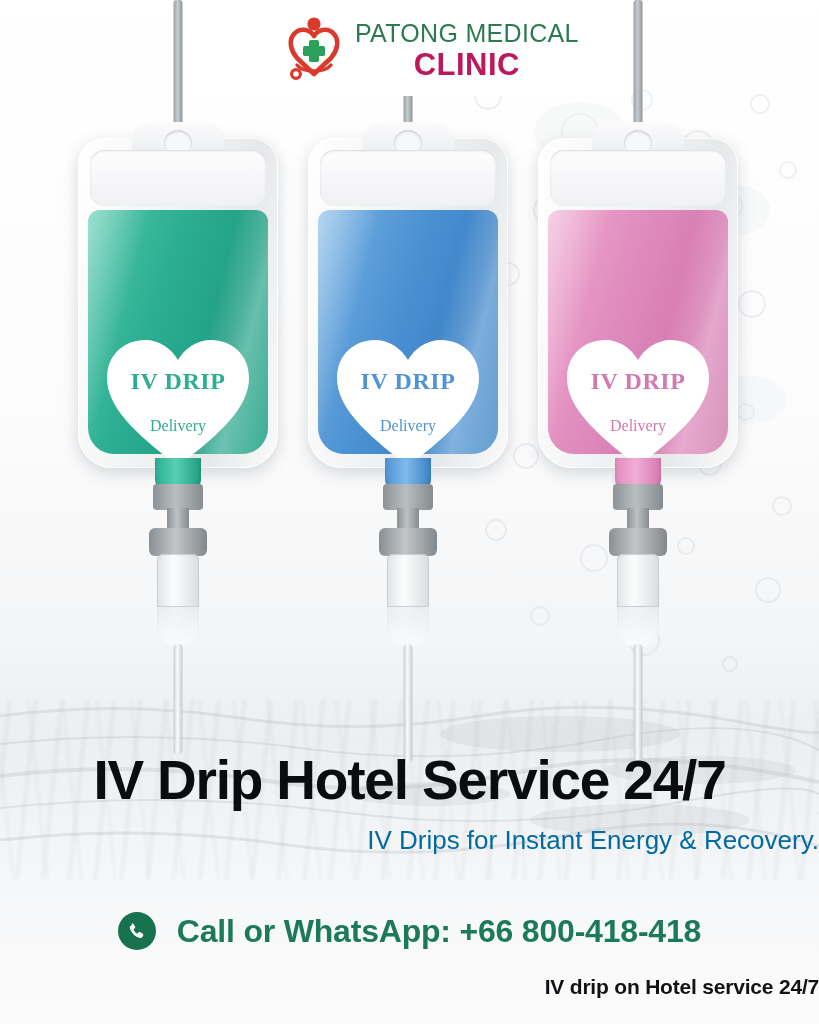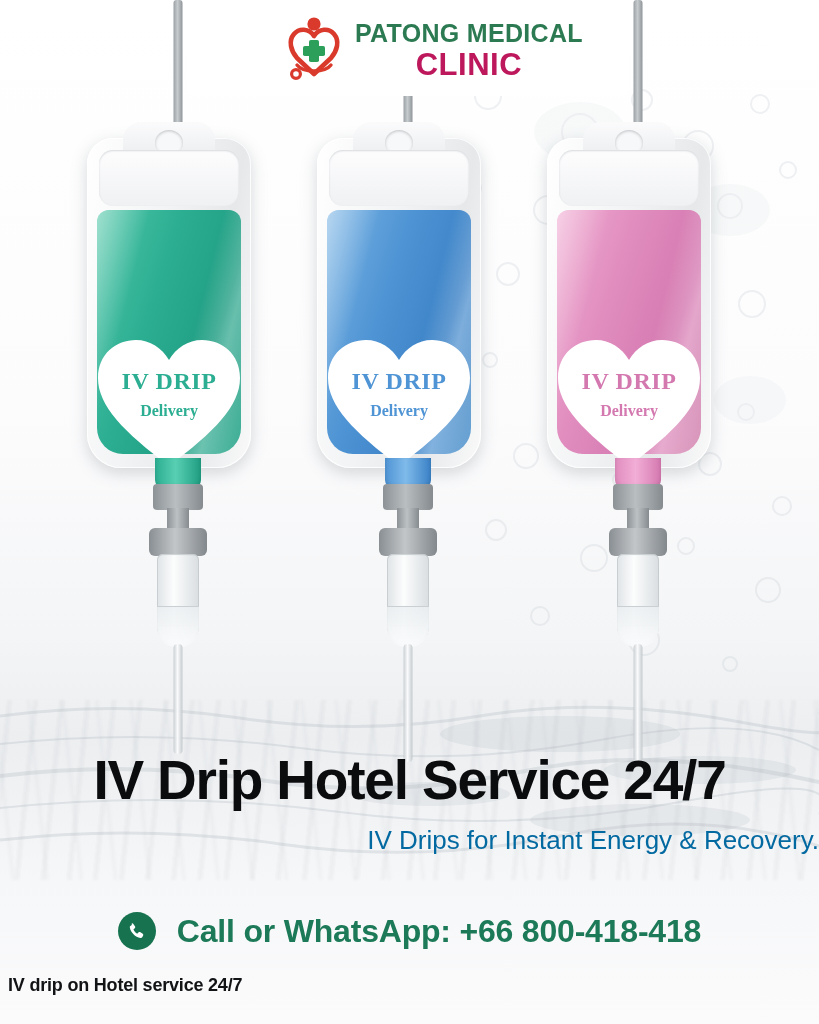"PATONG MEDICAL" .logo-l1 { font-weight: bold -> normal }
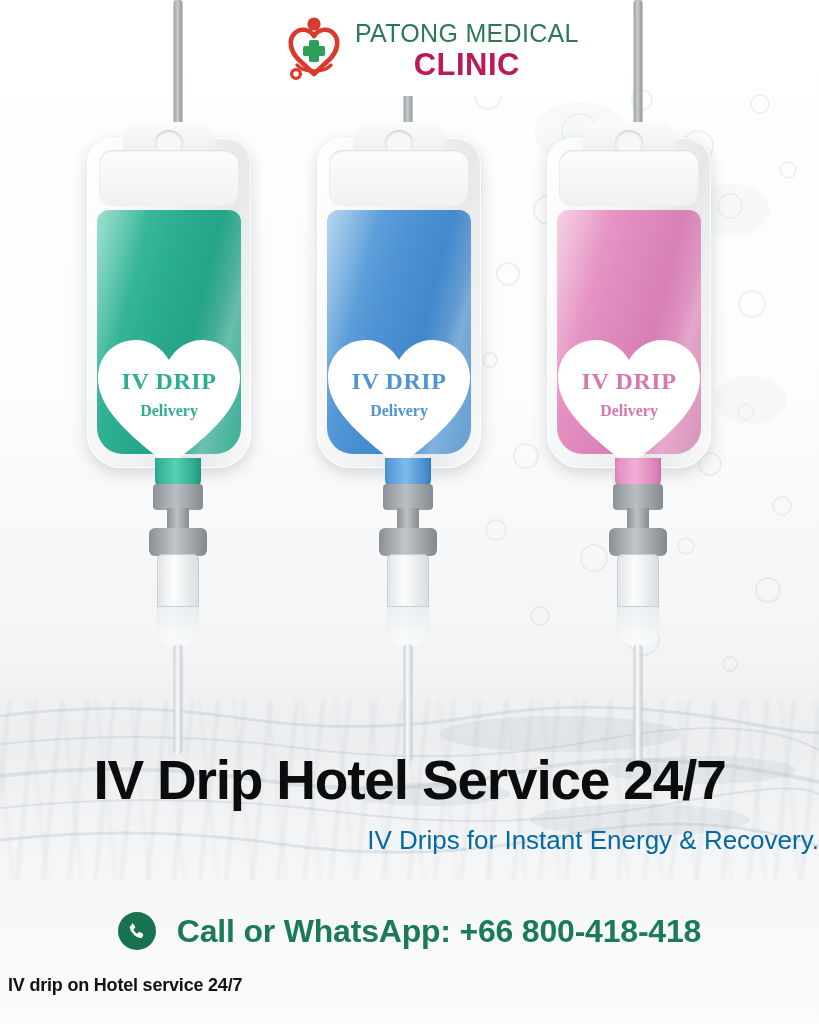"IV DRIP" .bag { left: 24px -> 15px; width: 164px -> 200px }
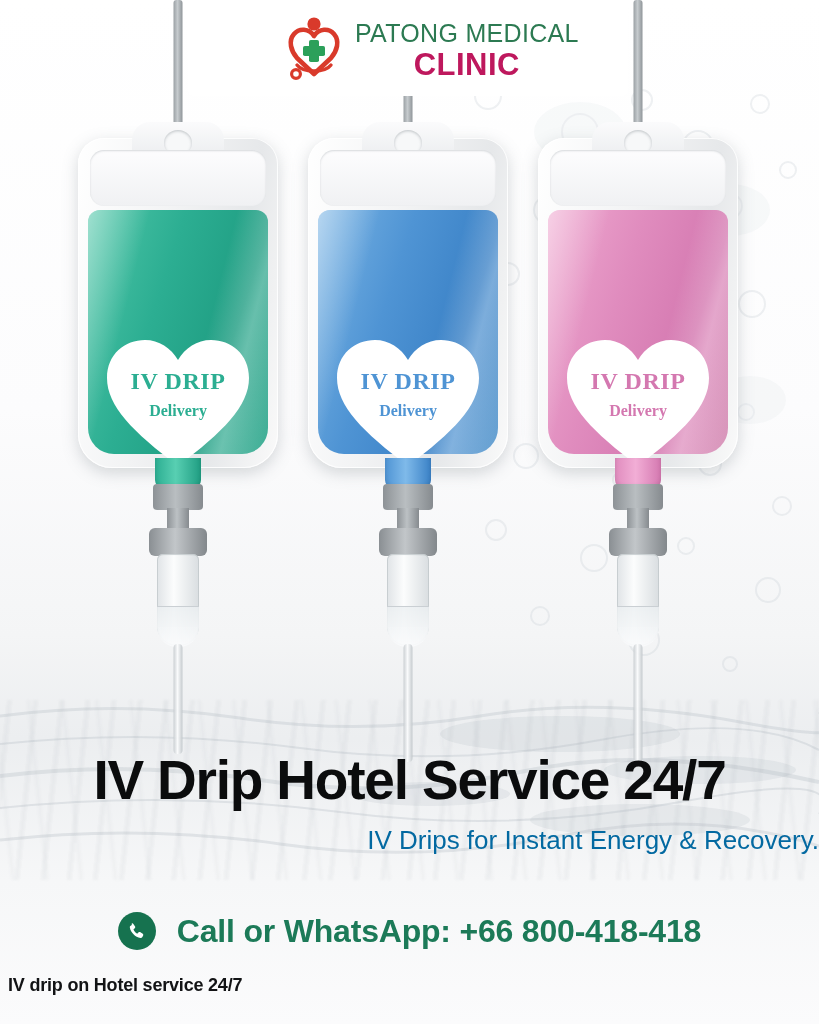"Delivery" .h-sub { font-weight: bold -> normal; margin-top: 7px -> 22px }
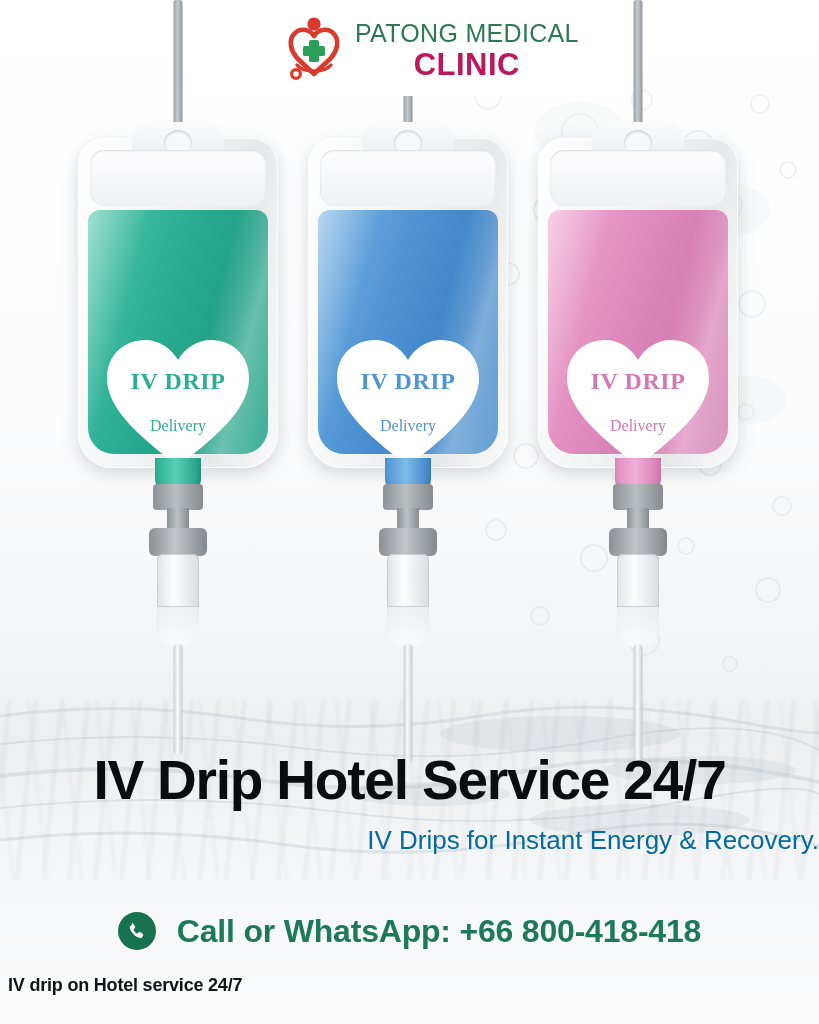"IV drip on Hotel service" .footline { font-size: 18px -> 21px; text-align: left -> right }
